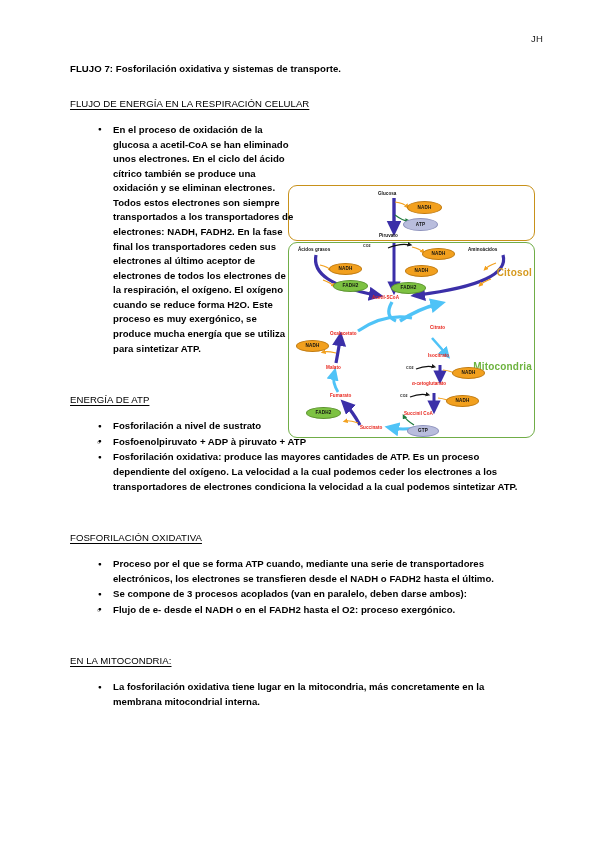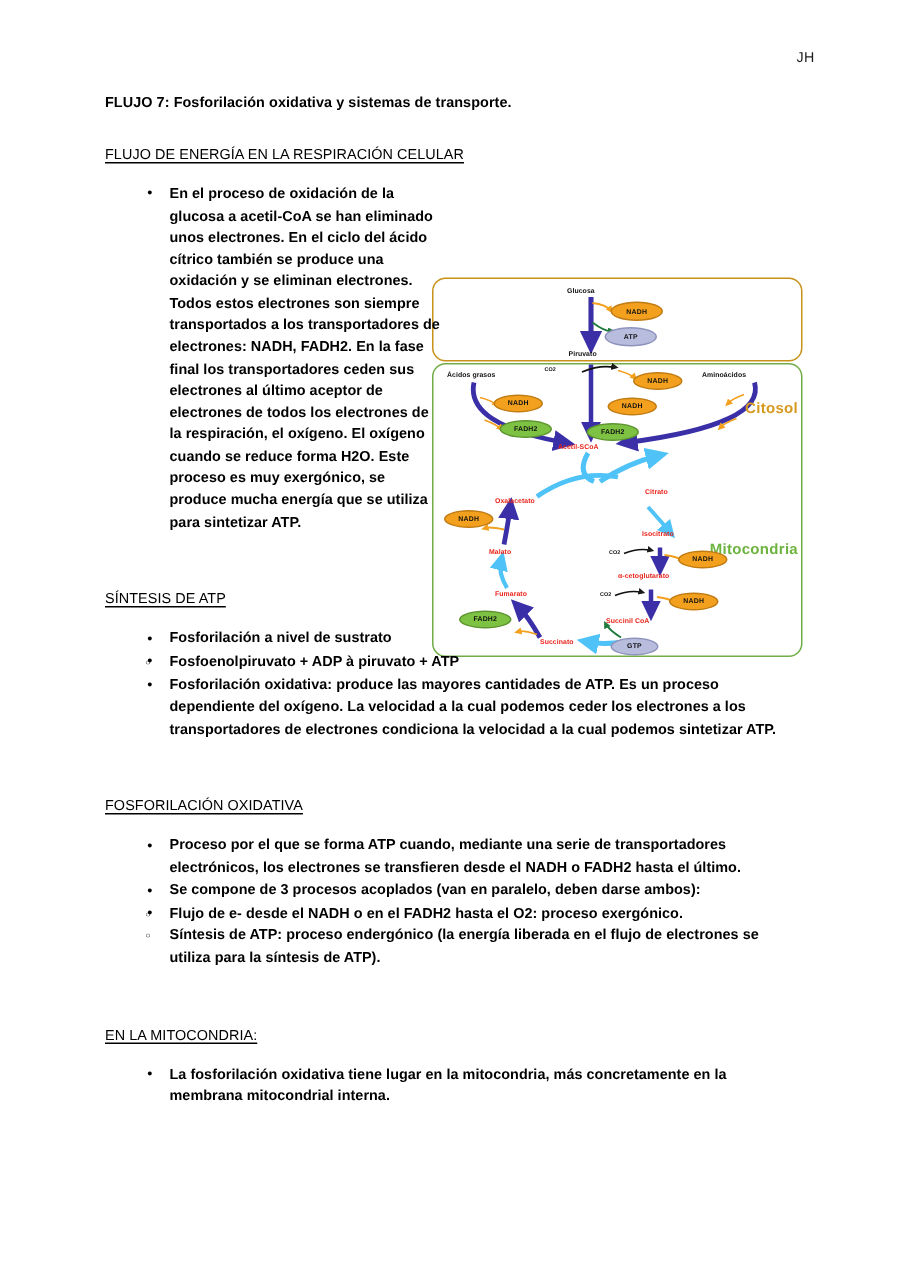"SÍNTESIS DE ATP" span.section-head { text: SÍNTESIS -> ENERGÍA }
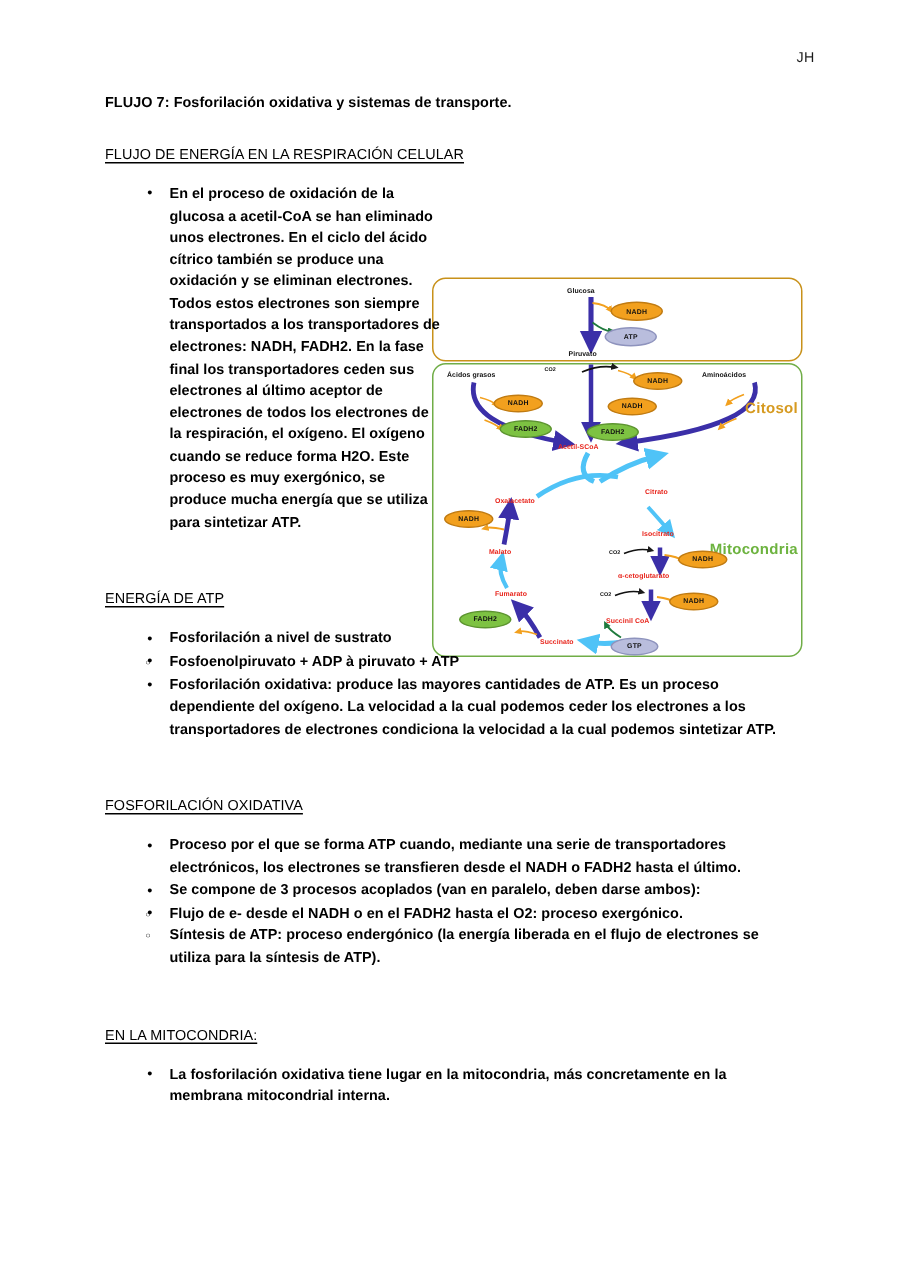"Síntesis de ATP: proceso endergónico" li { html: <li>Síntesis de ATP: proceso endergónico (la energía liberada en el flujo de electrones se utiliza para la síntesis de ATP).</li> -> none }
